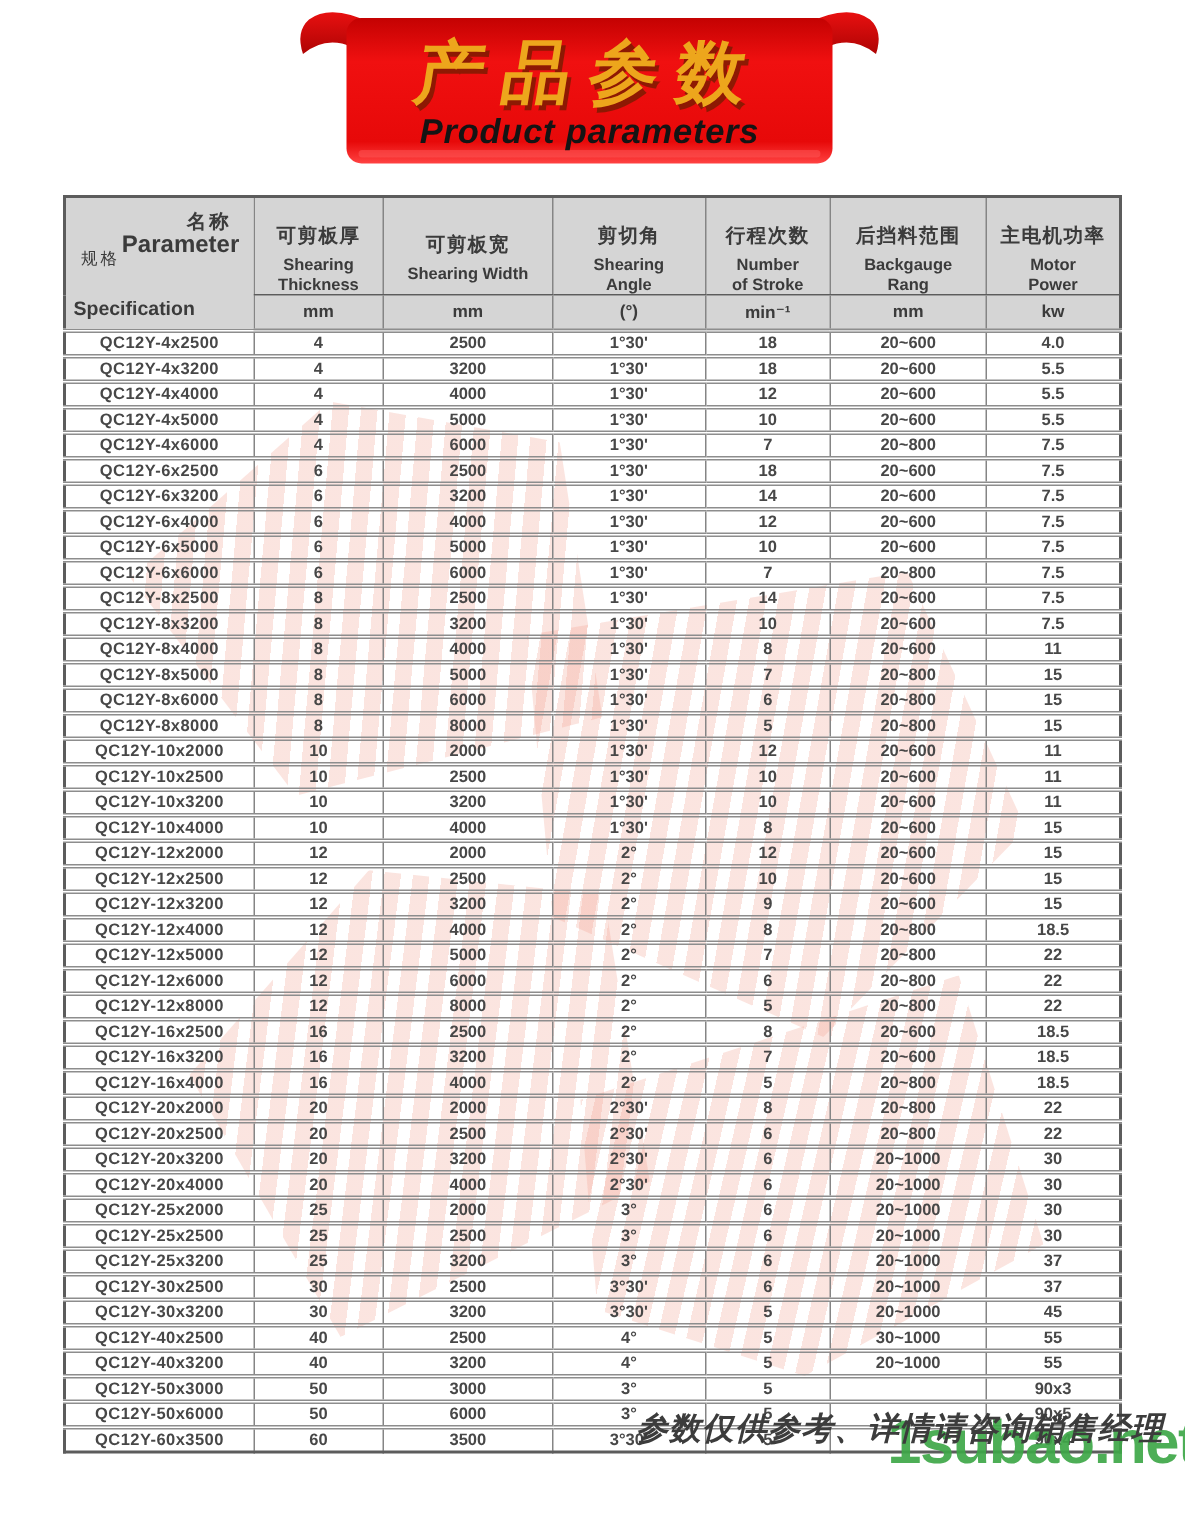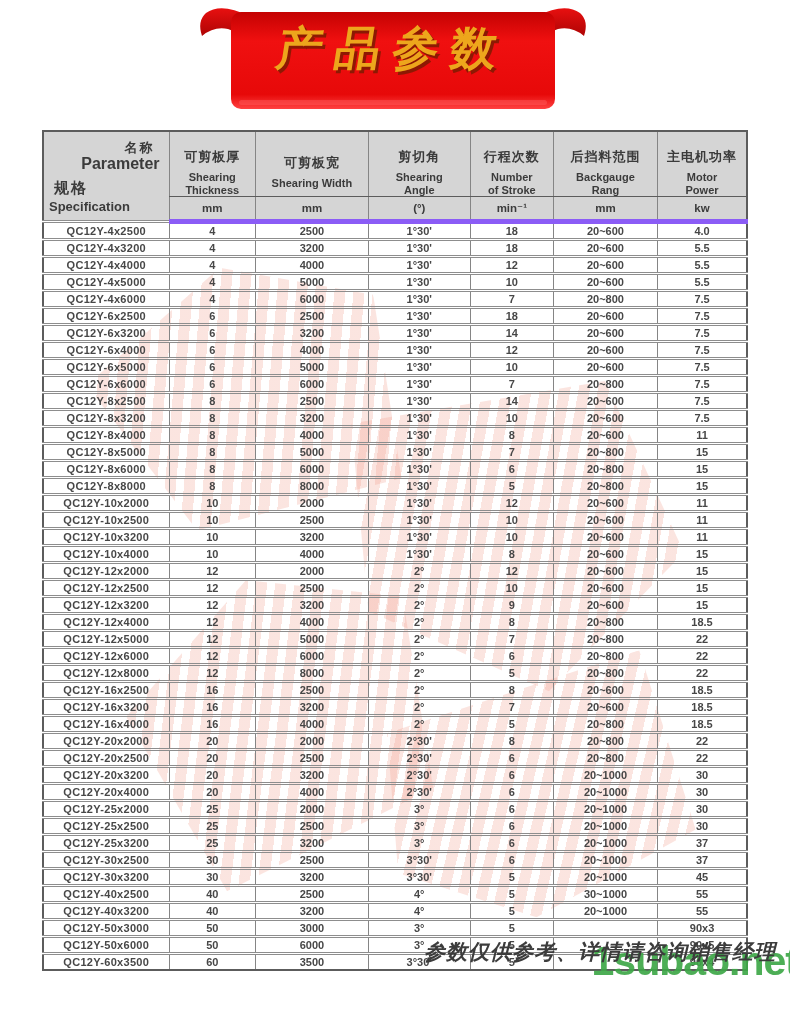"Product parameters" div.banner-title-en { html: none -> <div>Product parameters</div> }
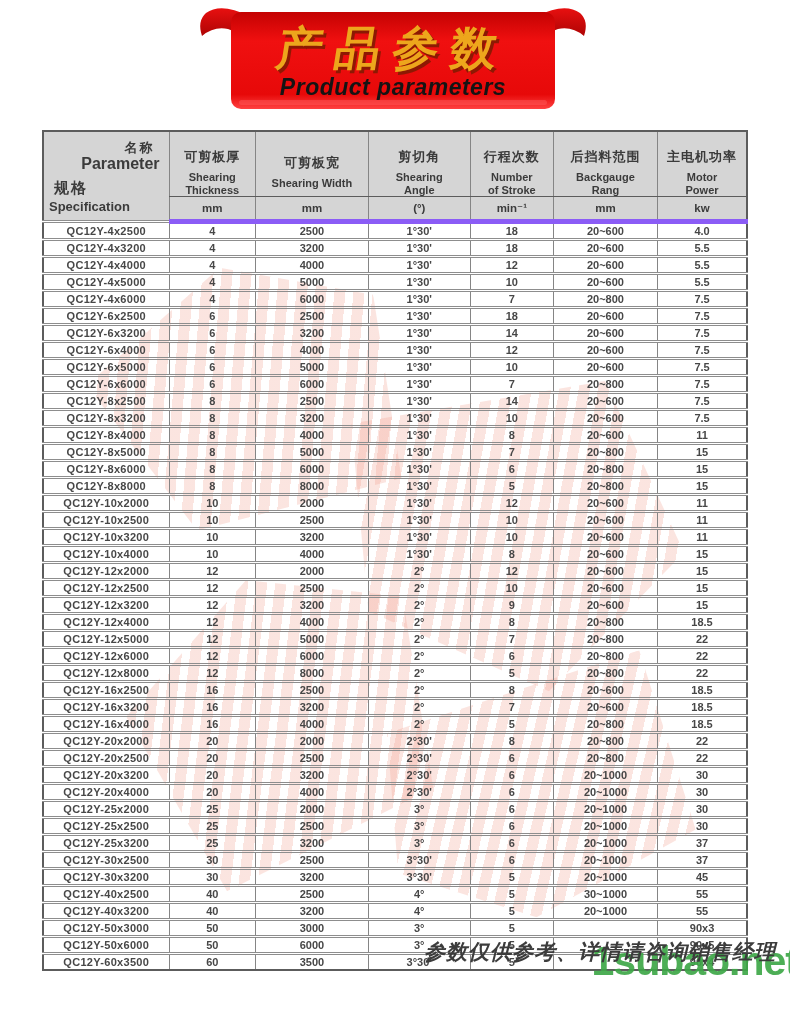"规格" .corner-spec-cn { bottom: 22px -> 39px; font-size: 15px -> 11px; font-weight: 700 -> 400 }
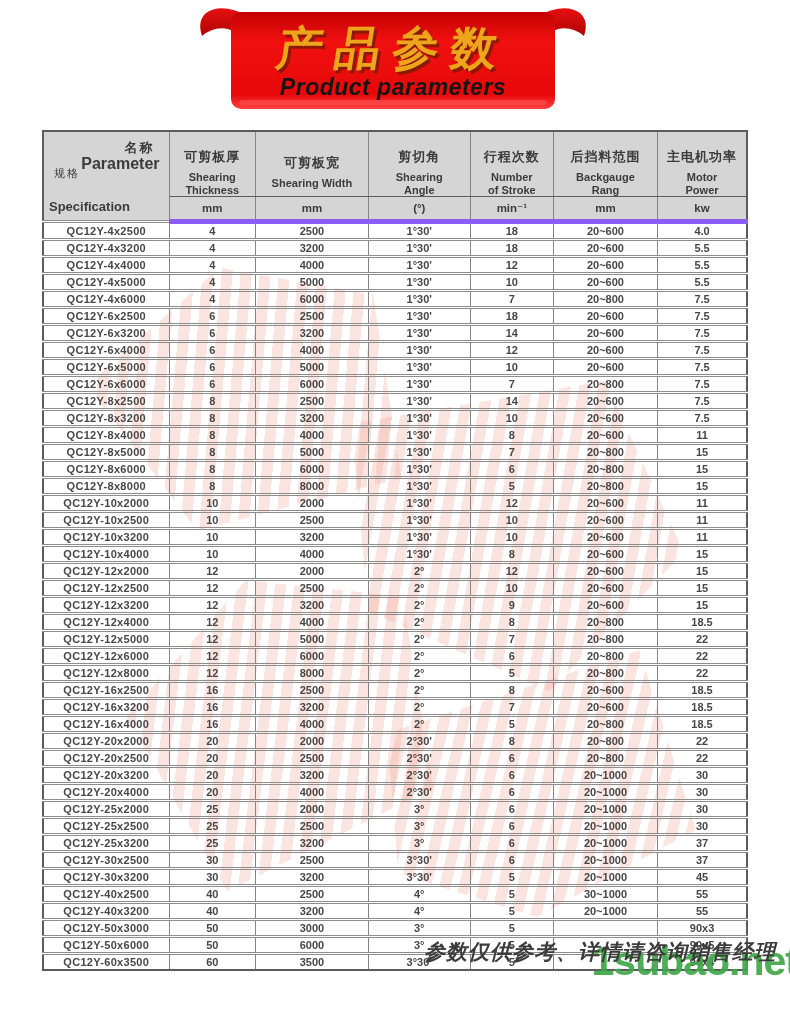"mm" .params thead tr.unit-h th { border-bottom: 5px solid #8b5cf6 -> 1px solid #8b5cf6 }
